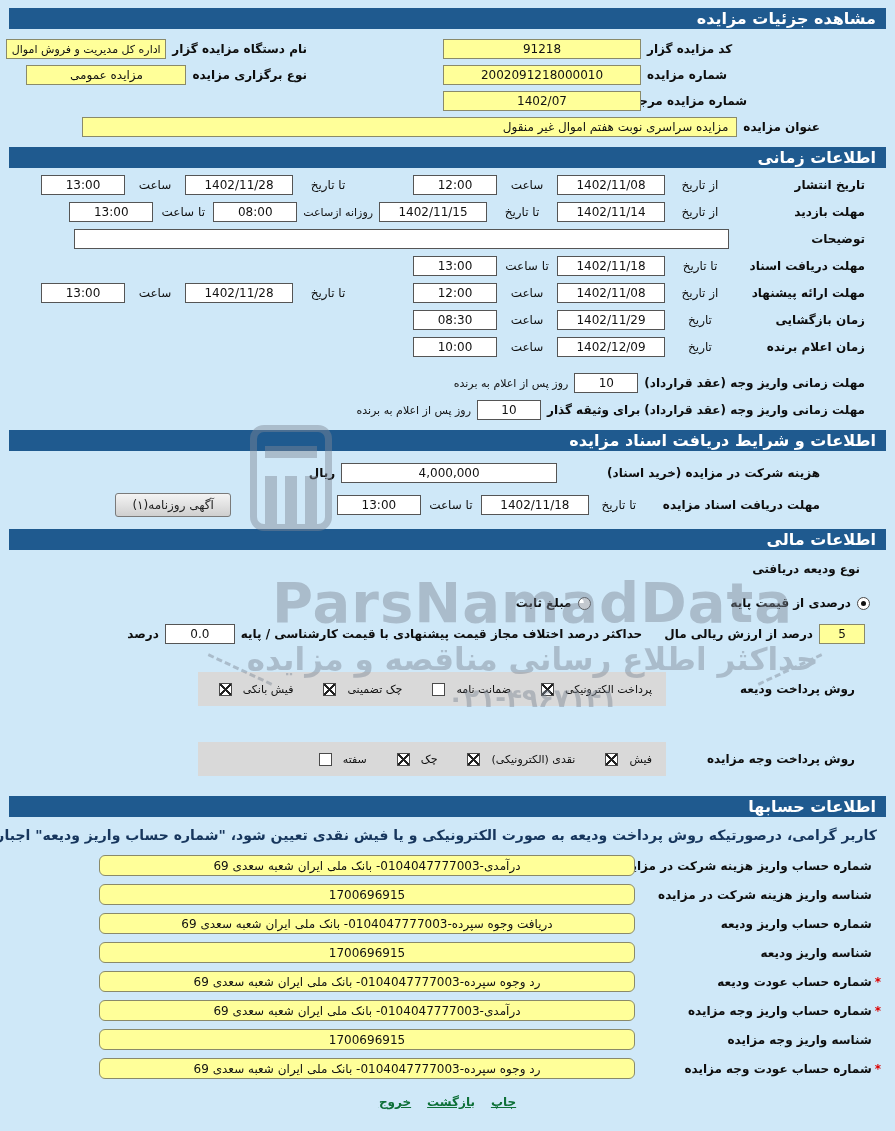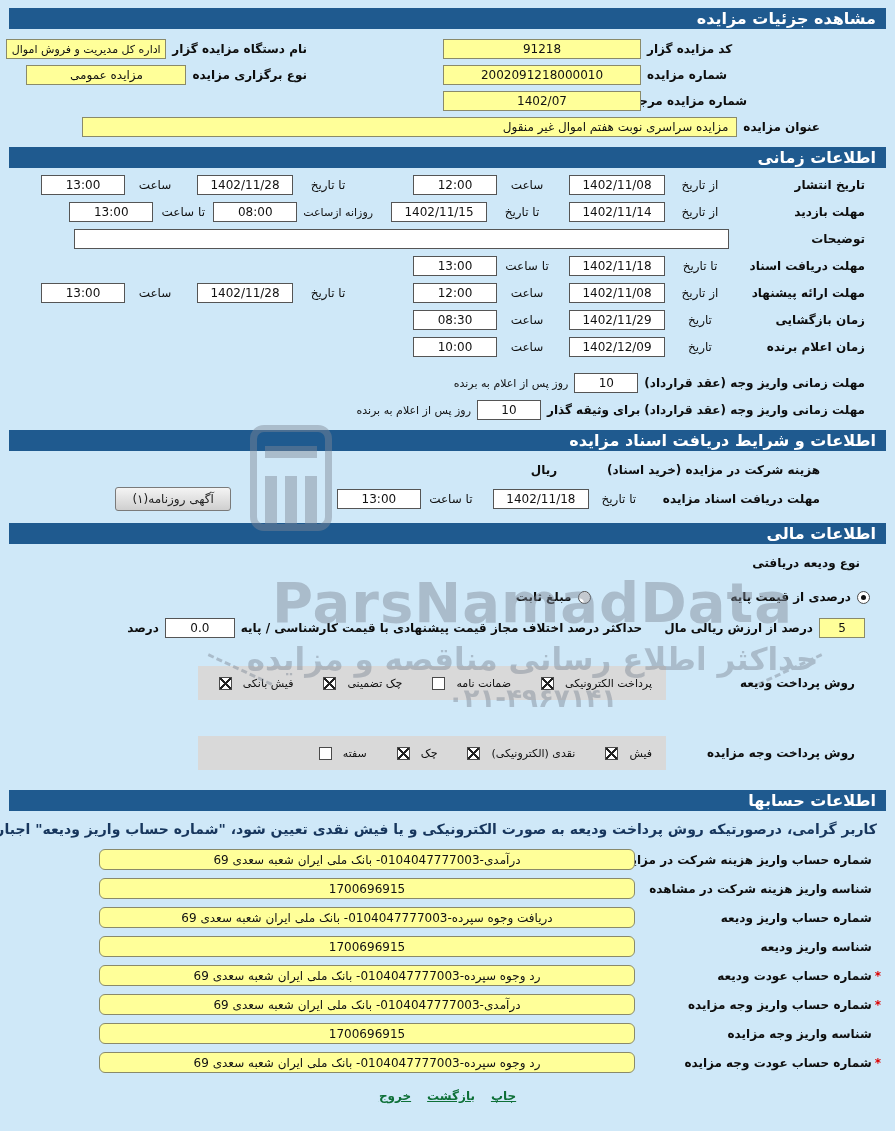"1402/11/28" .f-date { margin-left: 12px -> none; width: 96px -> 108px }
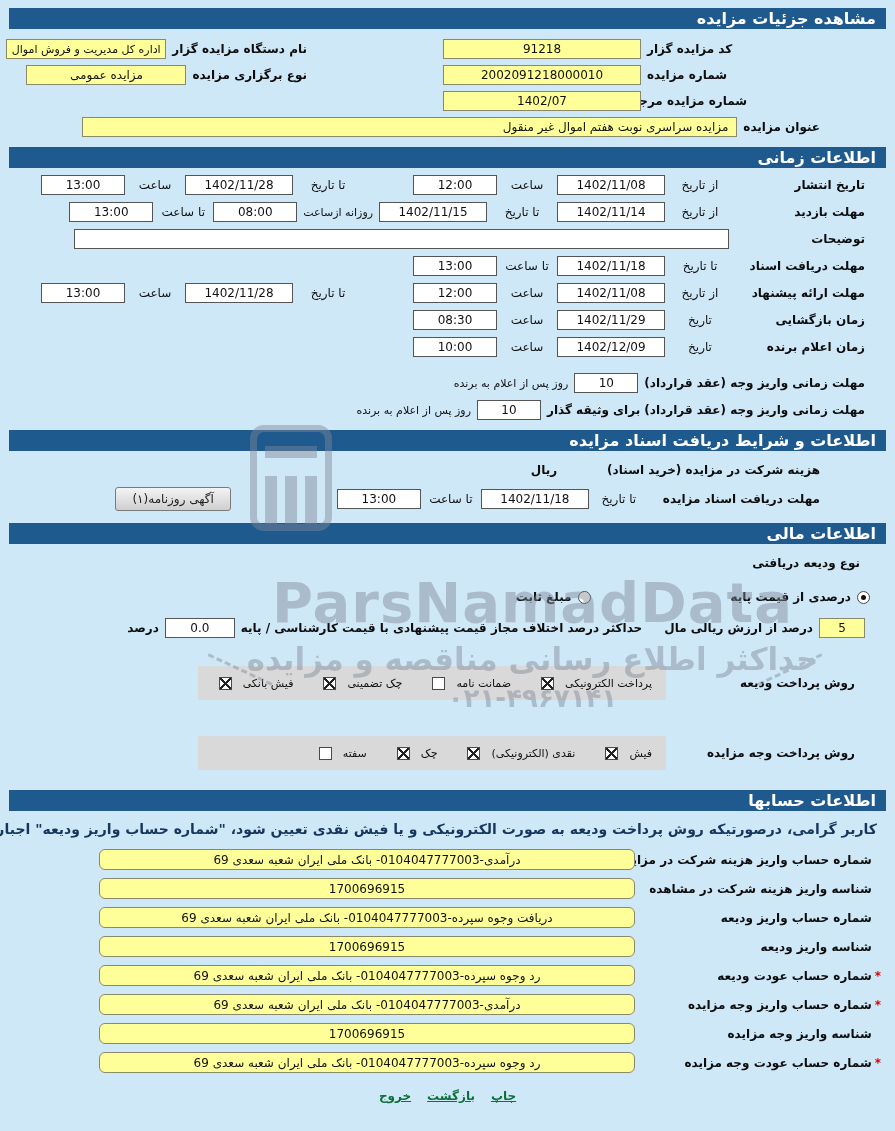"4,000,000" span.field { html: none -> <span>4,000,000</span> }
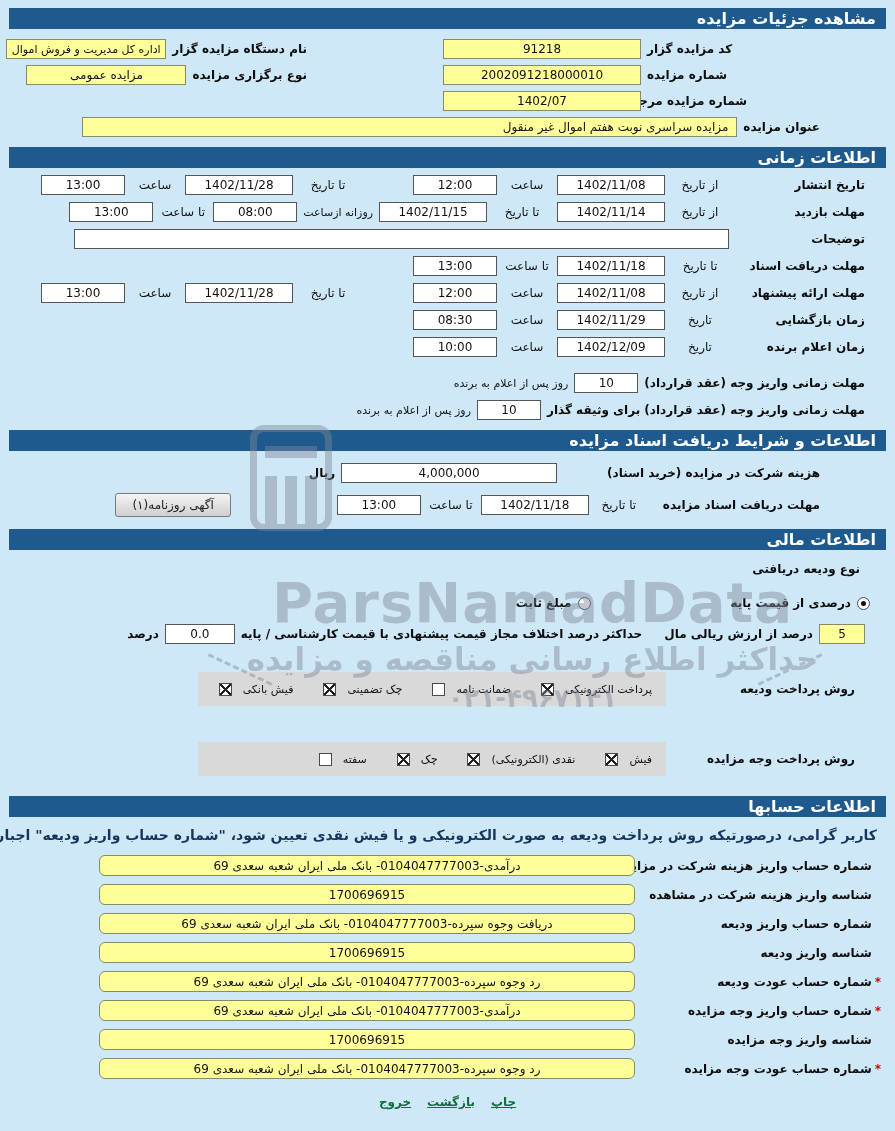"شناسه واریز هزینه شرکت در" span { text: مشاهده -> مزایده }
